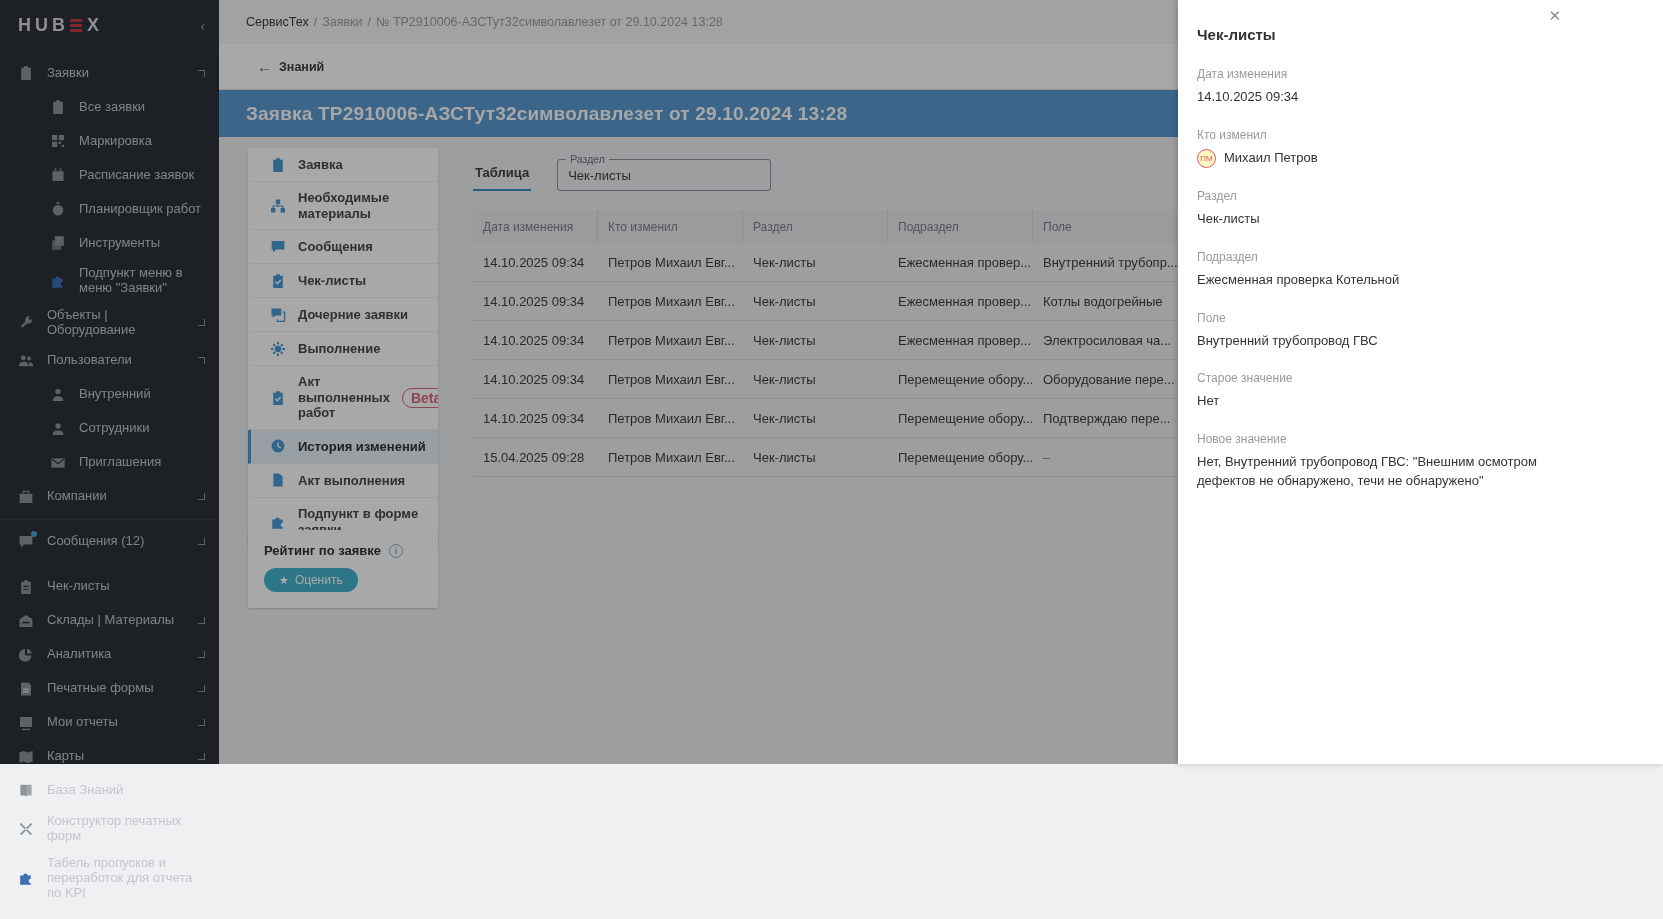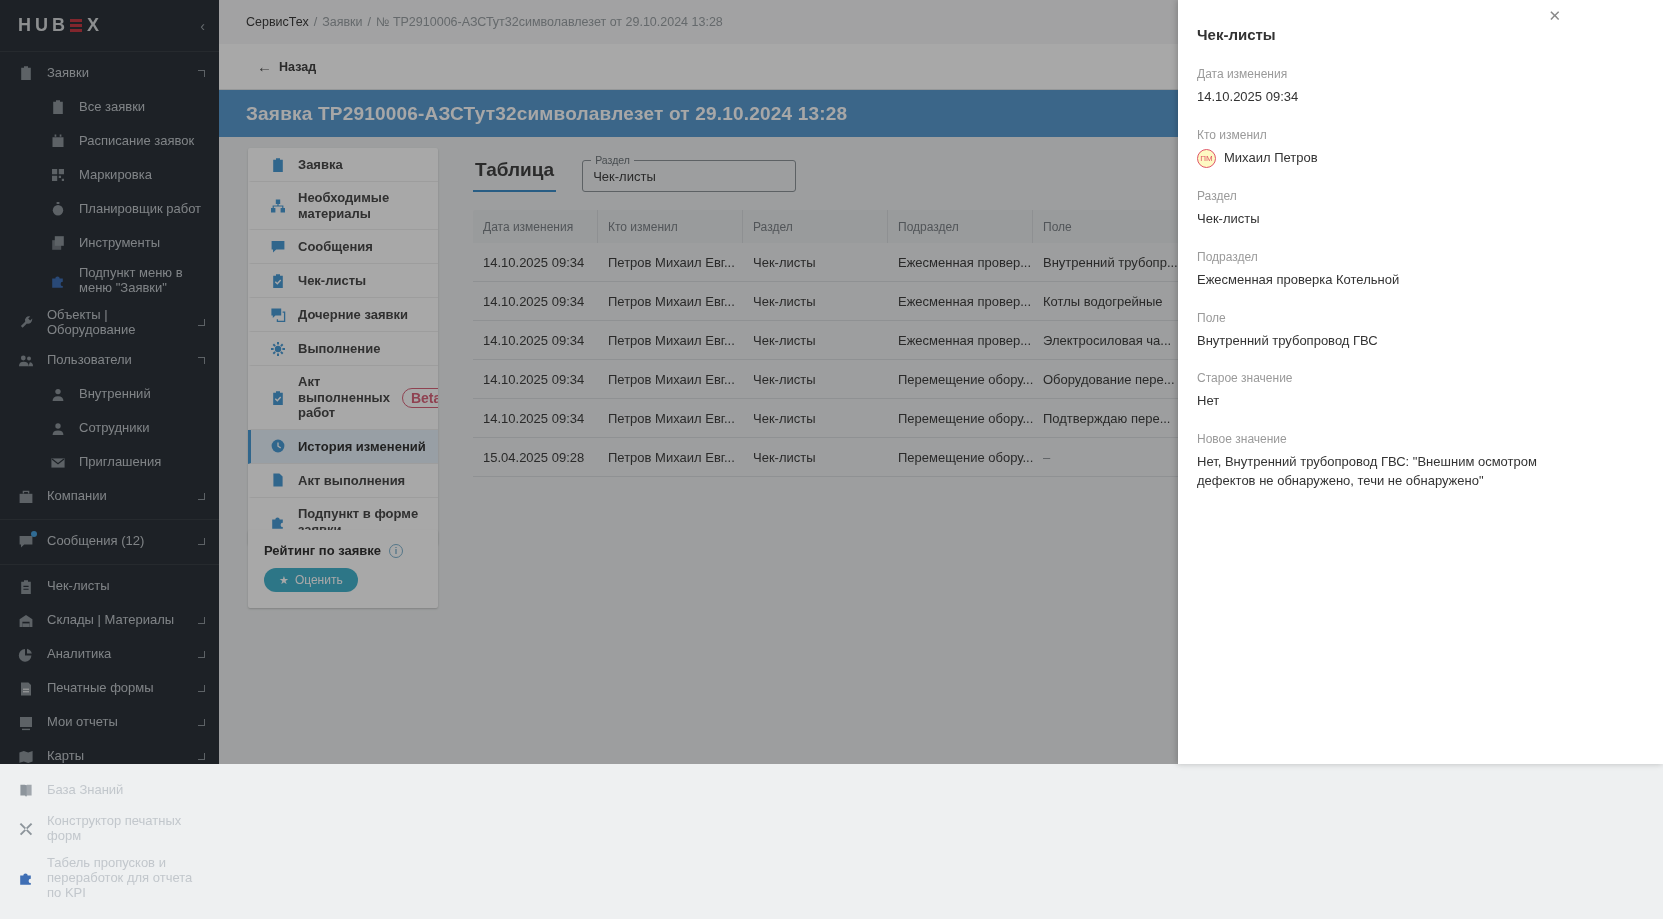"Назад" span { text: Назад -> Знаний }
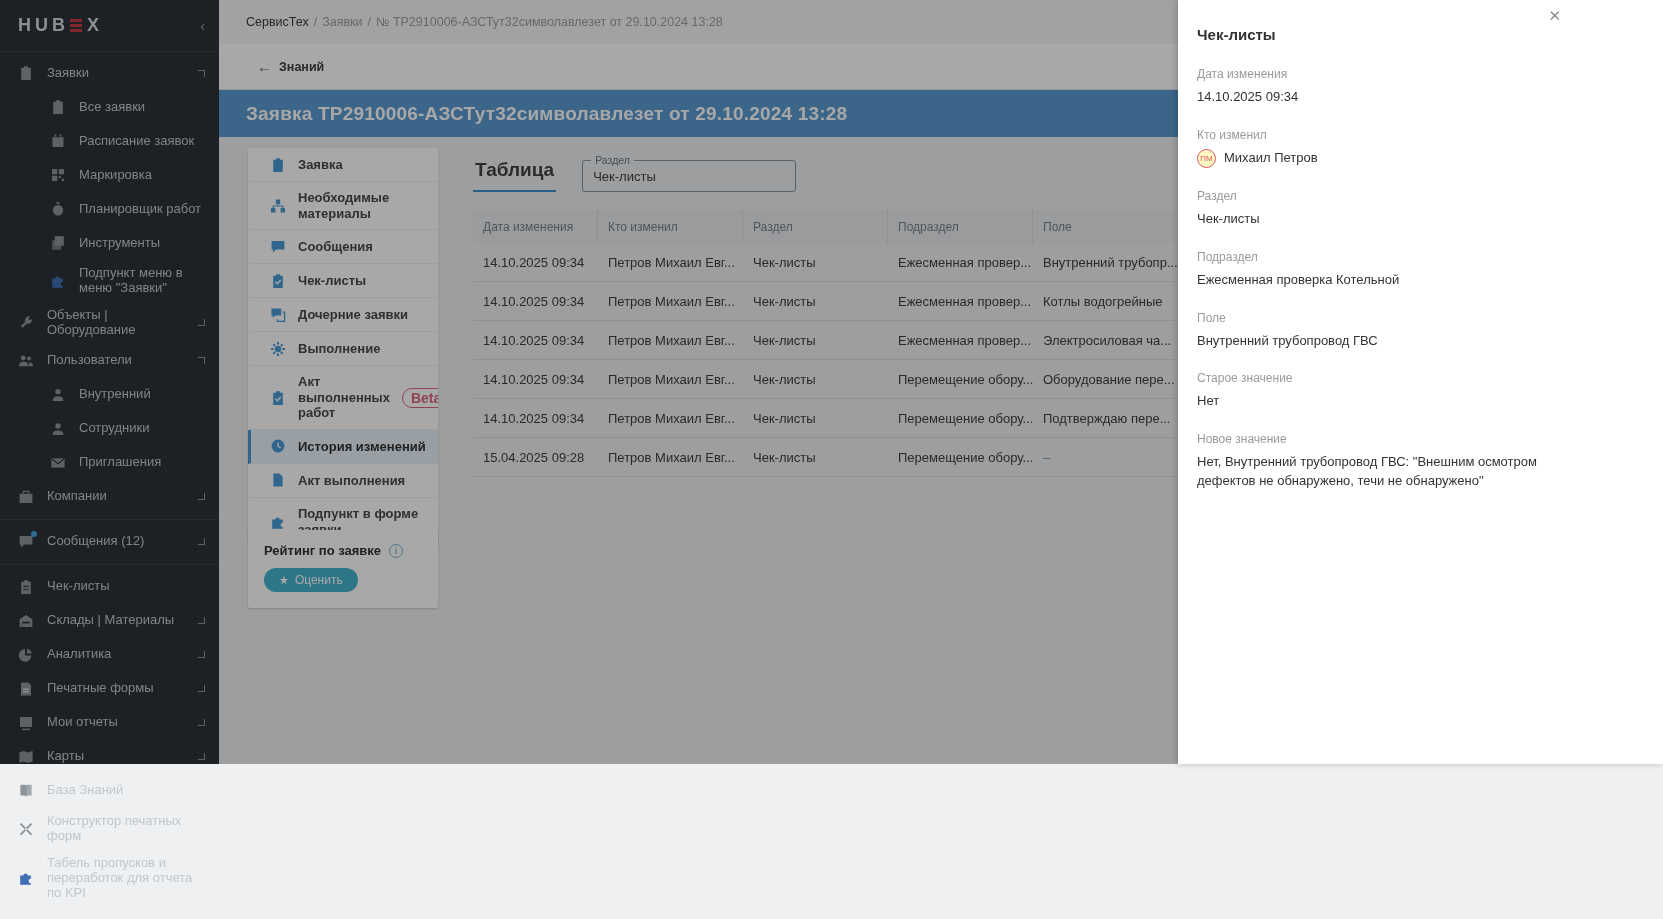"Расписание заявок" div.sb-item { order: before "Маркировка" -> after "Маркировка" }
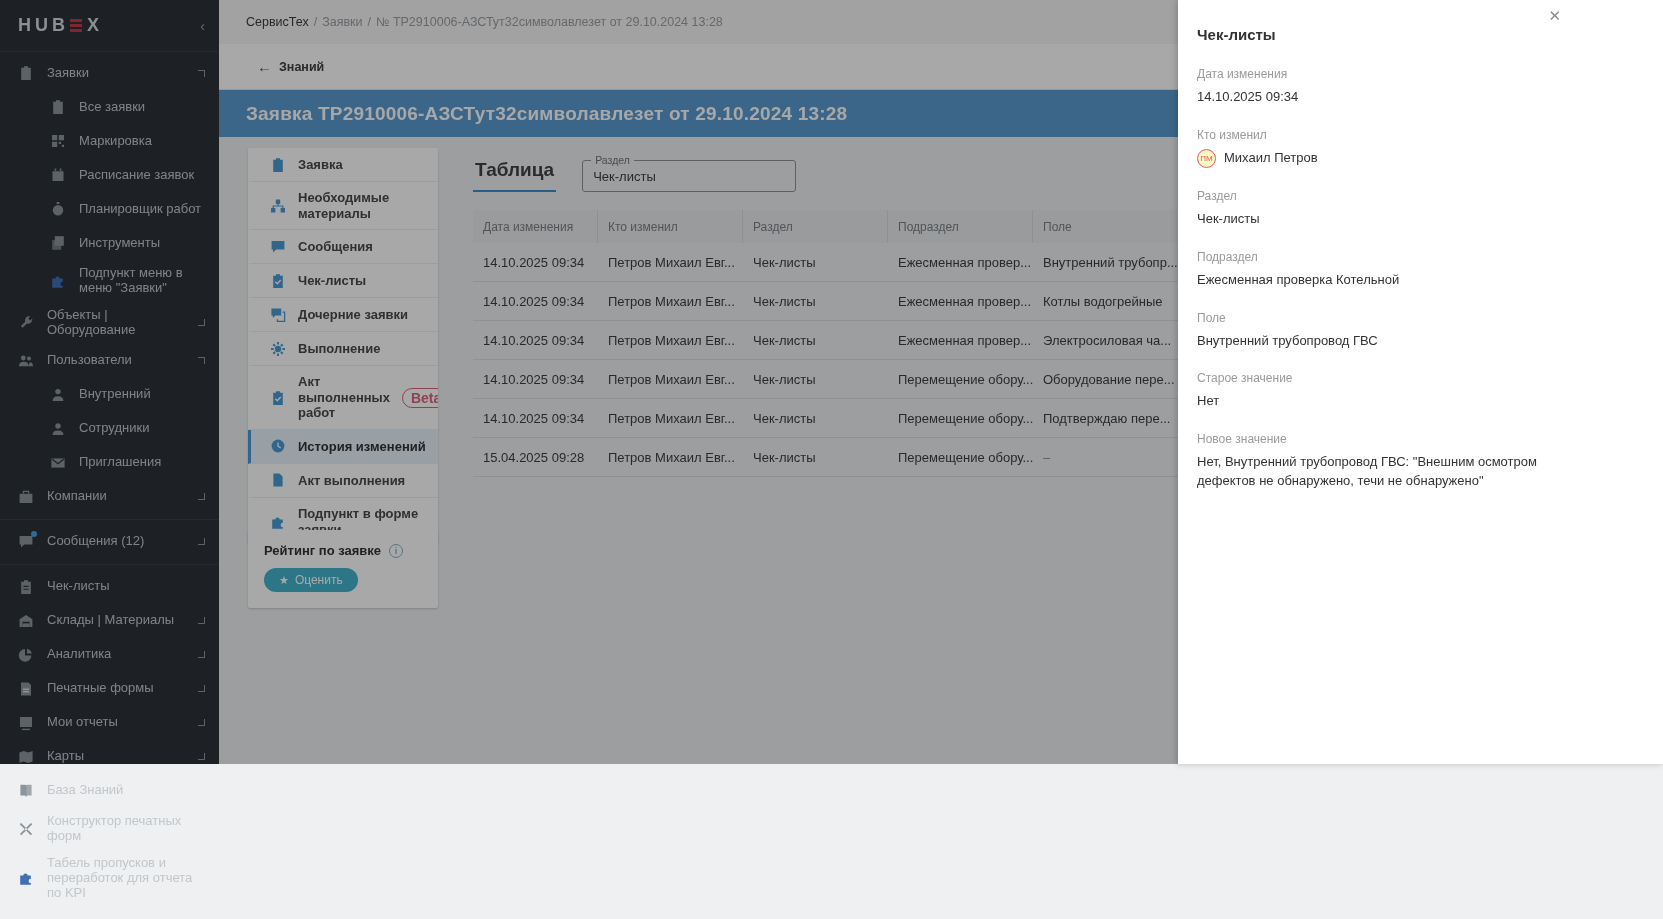"Таблица" .tab-tablica { font-size: 19px -> 13px }
